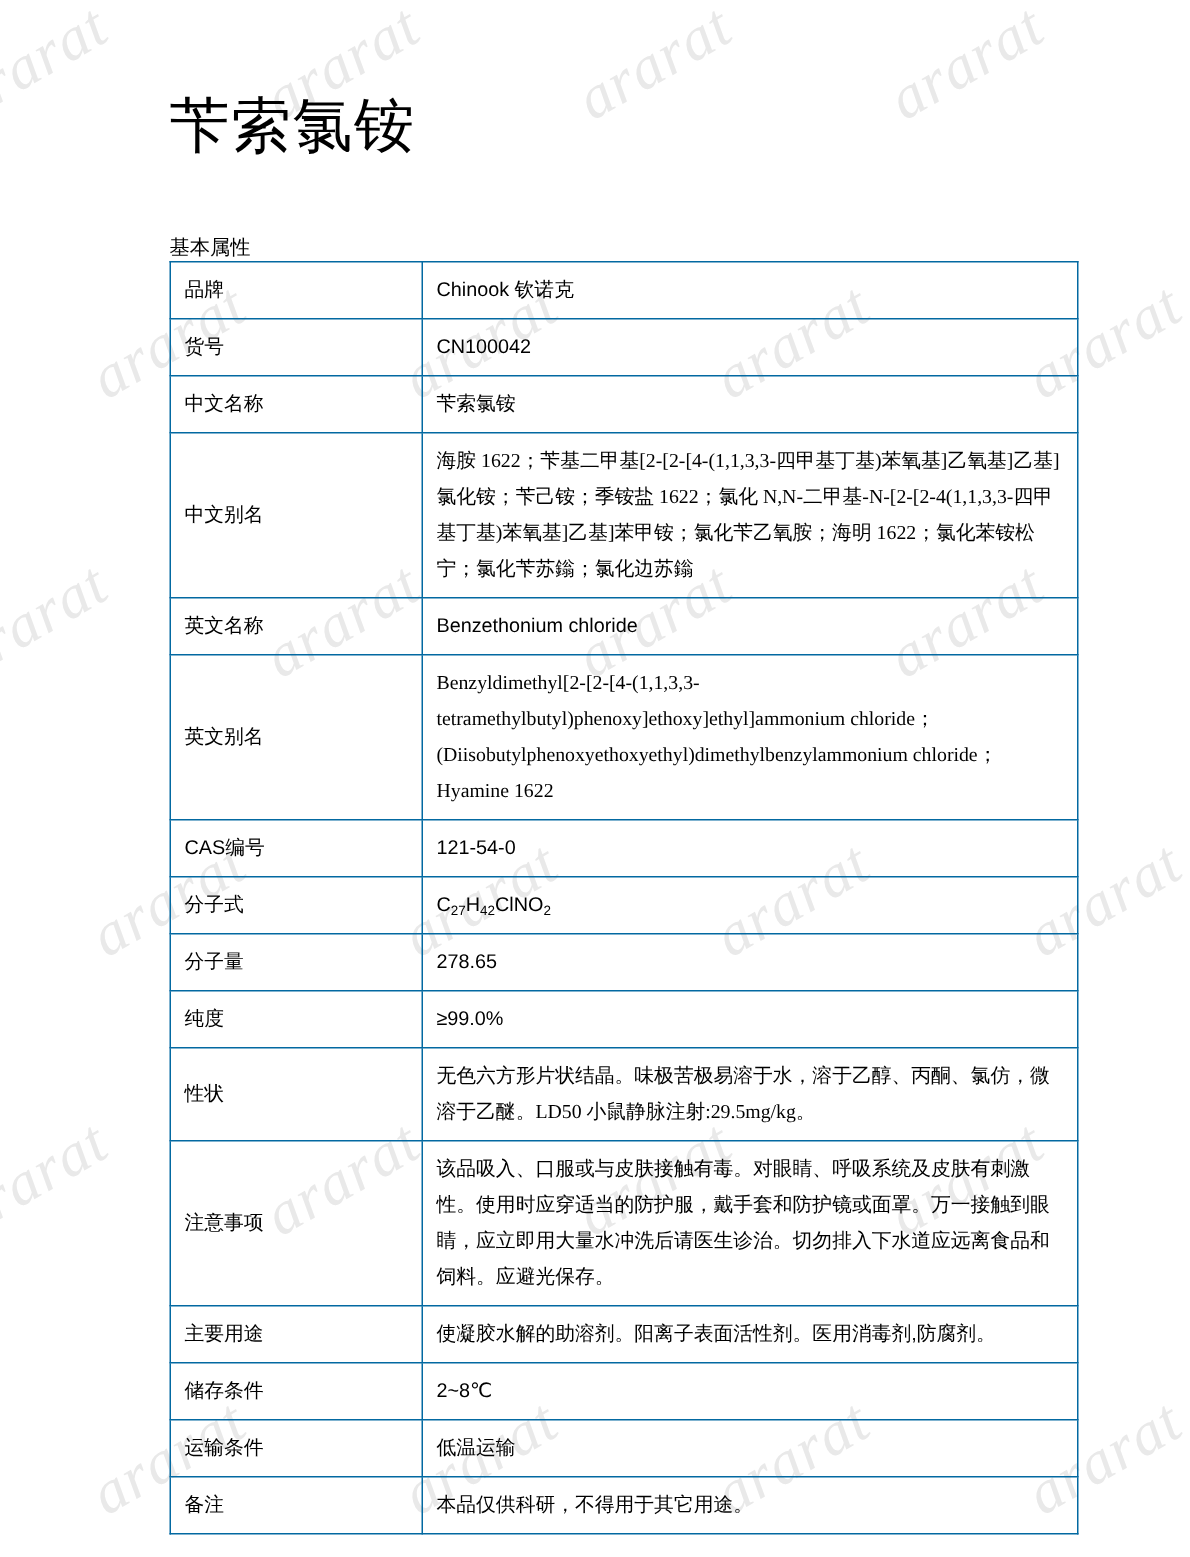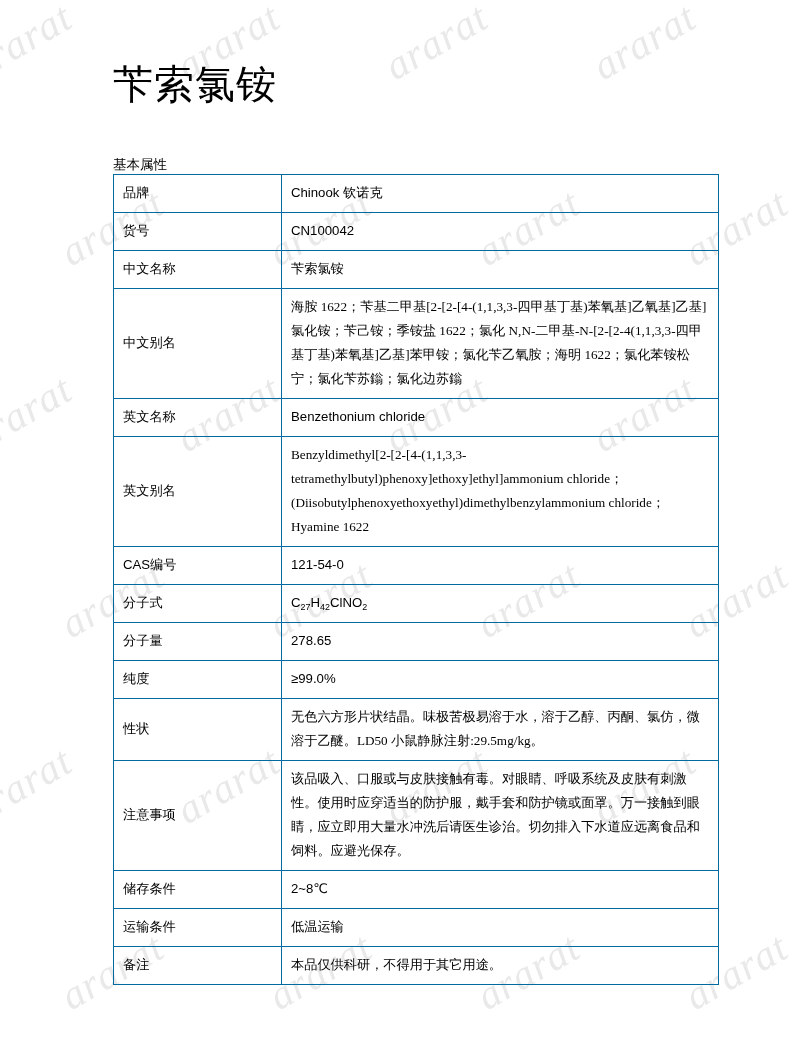"主要用途" tr { html: none -> <tr> <td>主要用途</td> <td>使凝胶水解的助溶剂。阳离子表面活性剂。医用消毒剂,防腐剂。</td> </tr> }
